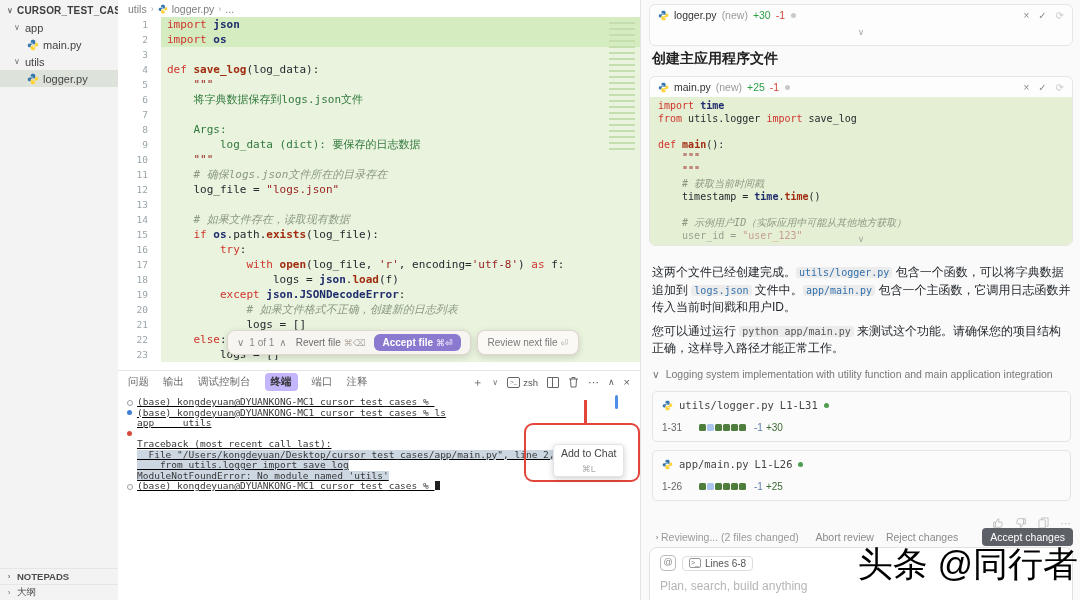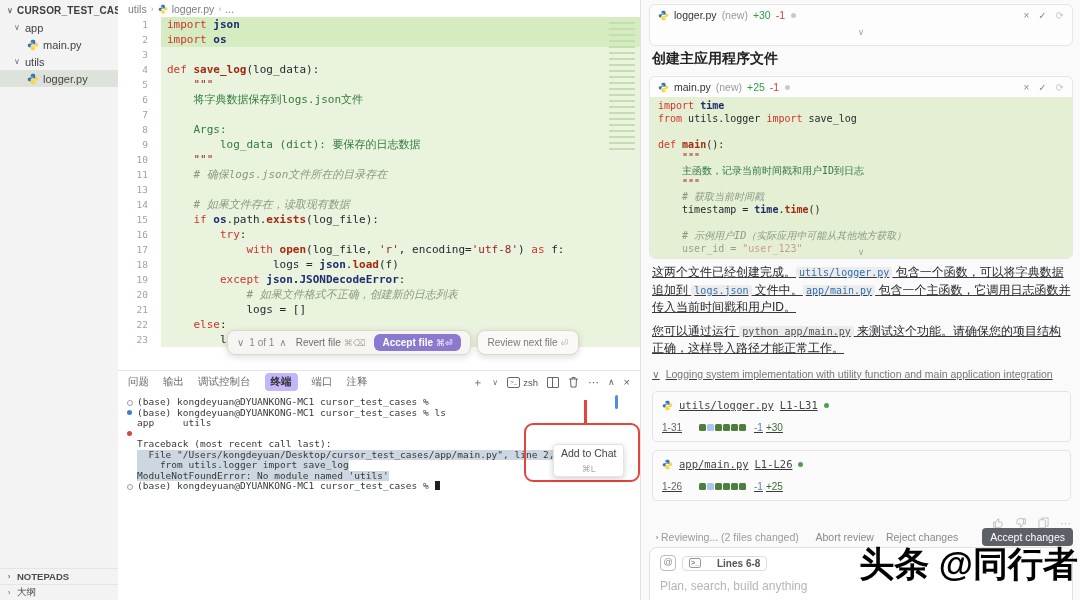"主函数，记录当前时间戳和用户ID到日志" div.cl { html: <div> <span><span> 主函数，记录当前时间戳和用户ID到日志</span></span> </div> -> none }
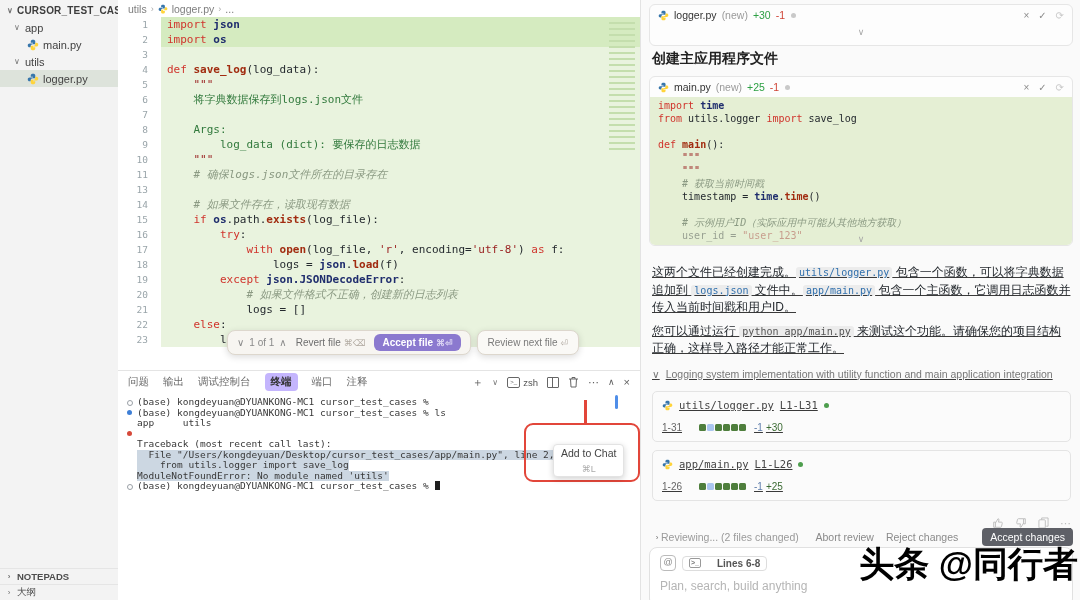"12" div.cl { html: none -> <div> <span>12</span> <span><span> log_file = </span><span>"logs.json"</span></span> </div> }
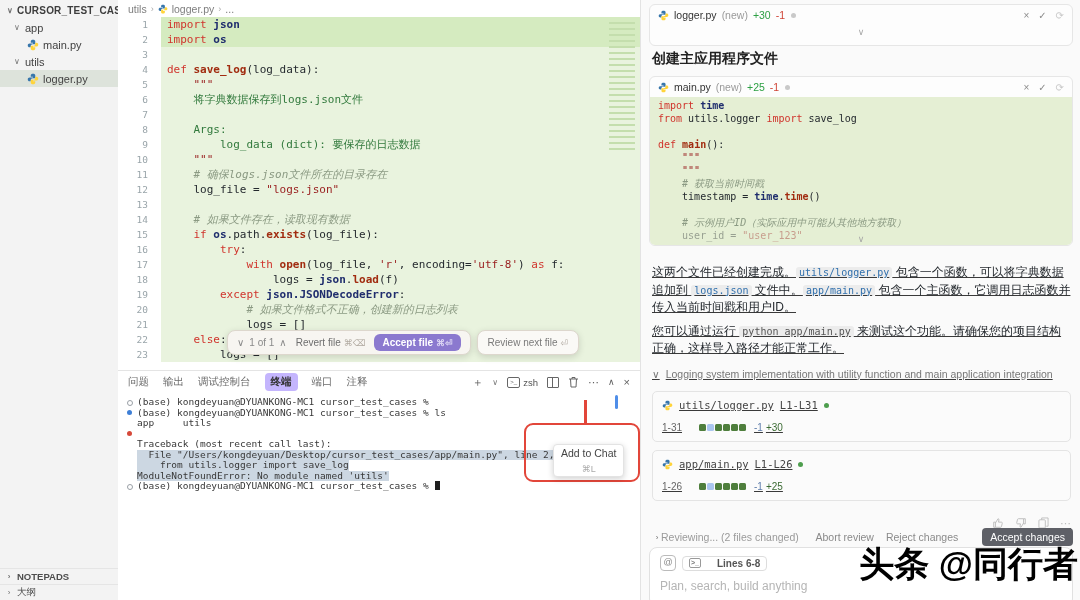"这两个文件已经创建完成。 utils/logger.py" #flow { text-decoration: underline -> none }
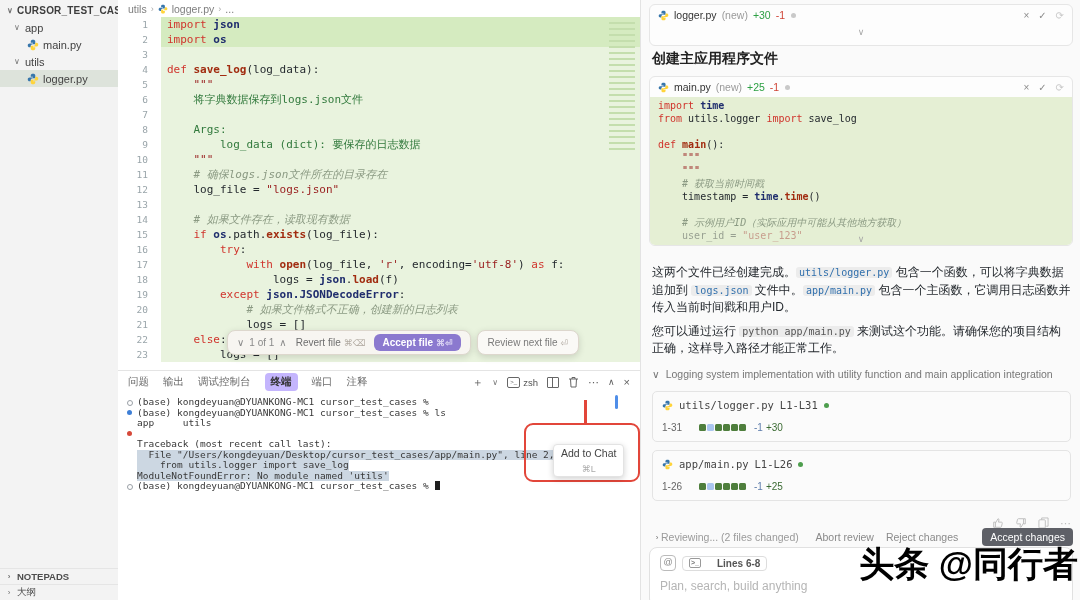"(base) kongdeyuan@DYUANKONG-MC1" #termlines { text-decoration: none -> underline }
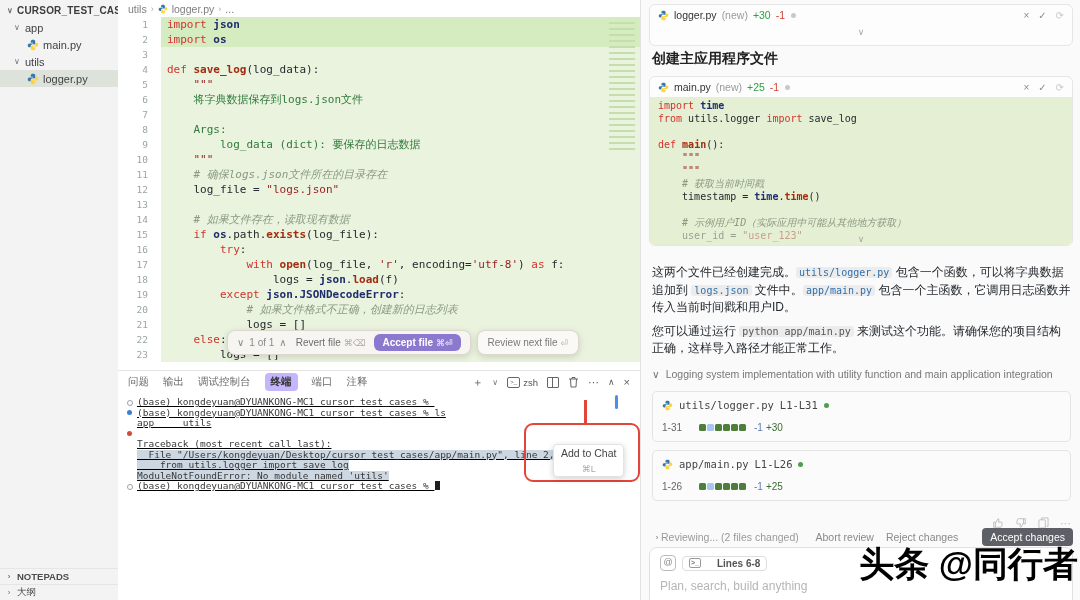"Lines 6-8" .ctxchip { font-weight: bold -> none; gap: 16px -> 4px }
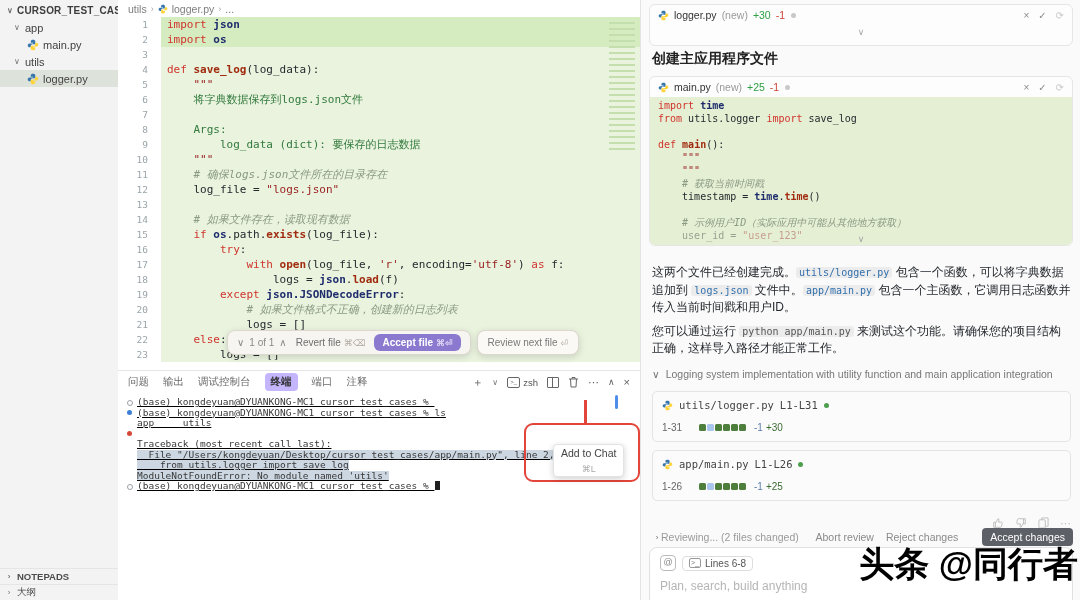"头条 @同行者" #watermark { font-weight: 700 -> 400 }
